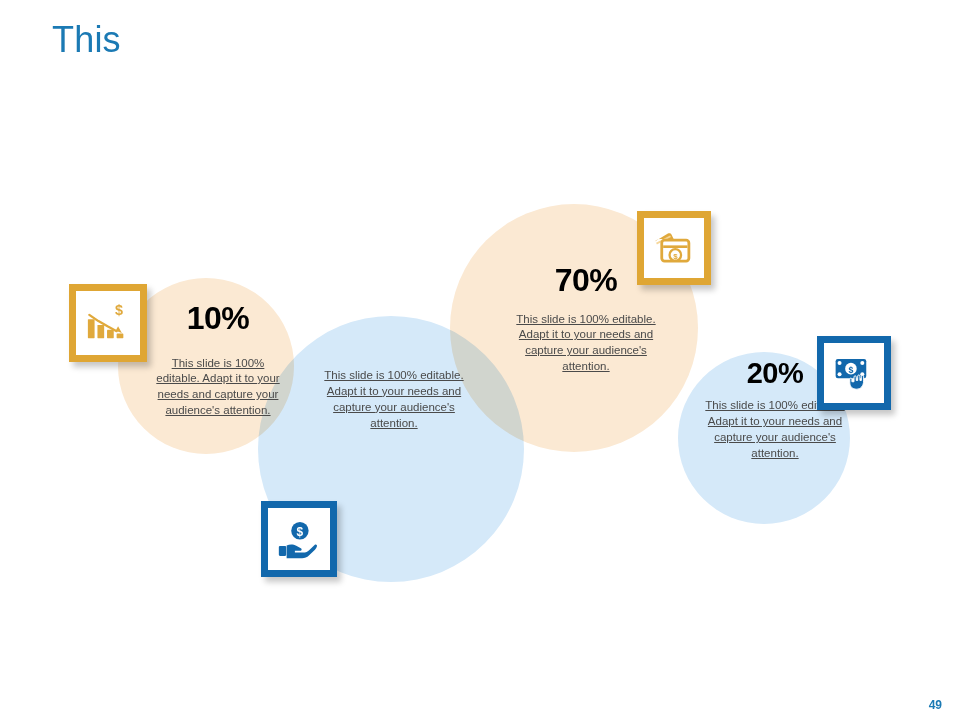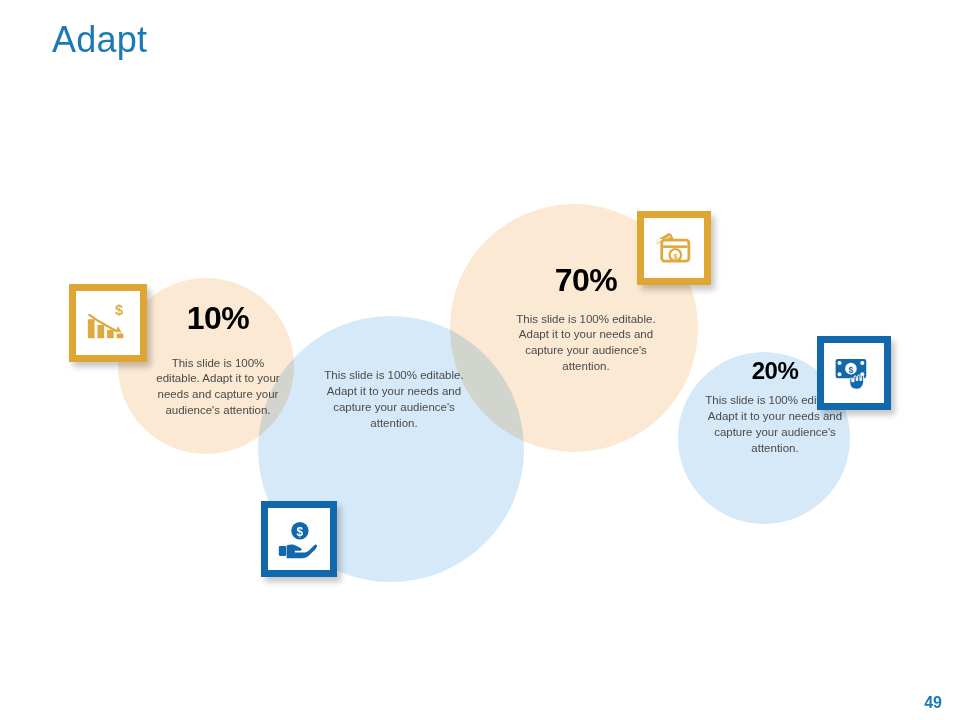"Adapt" div.slide-title { text: Adapt -> This }
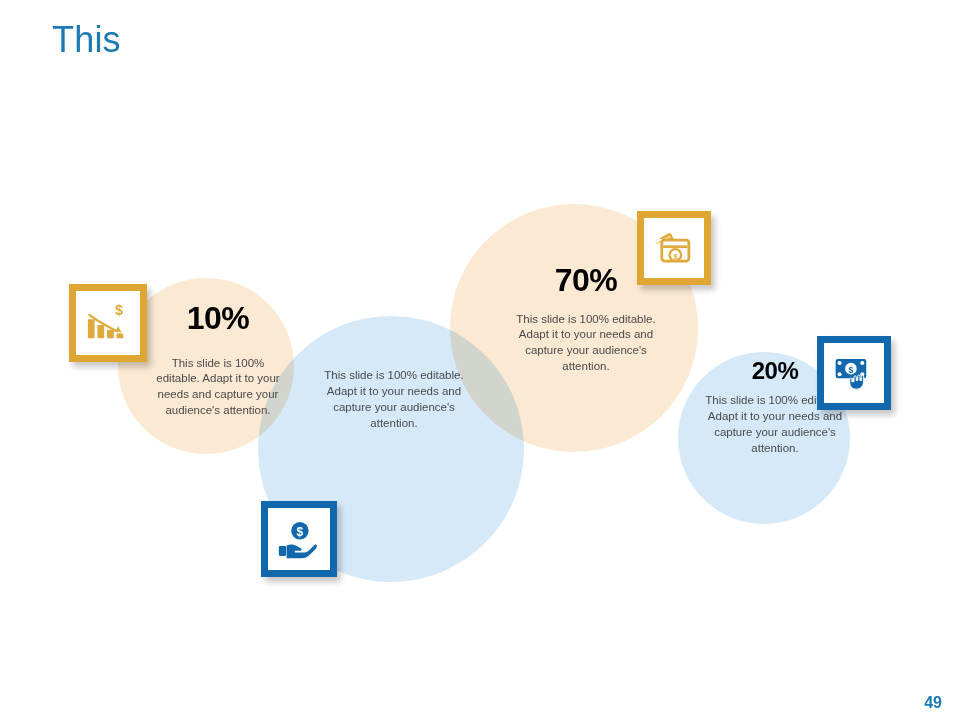"This slide is 100% editable." .venn-desc { text-decoration: none -> underline }
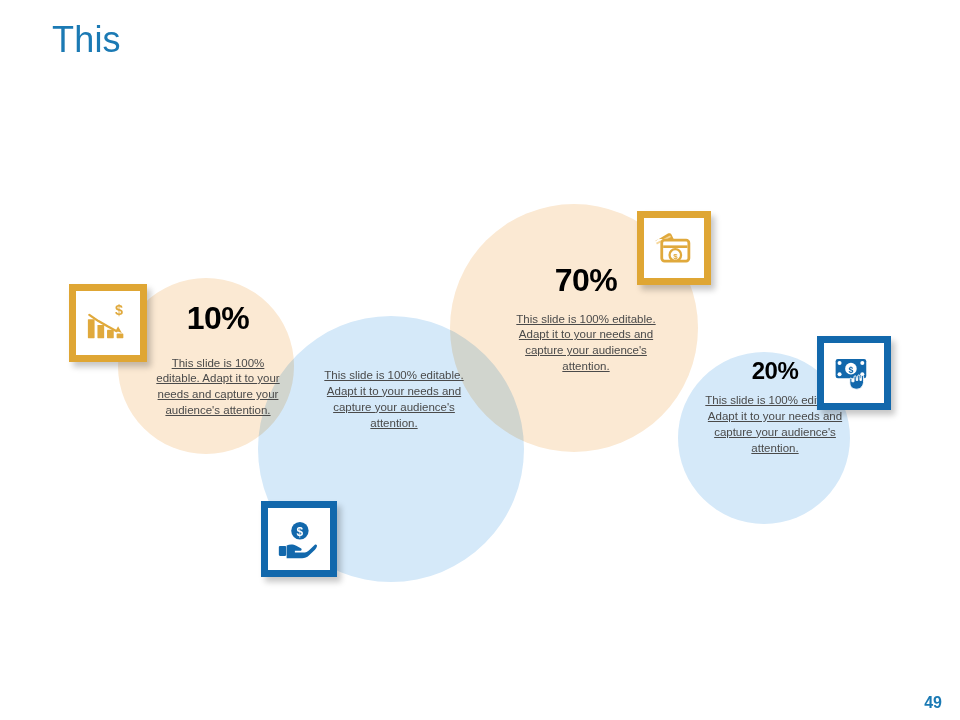"20%" #text-20 .venn-value { font-size: 24px -> 29px }
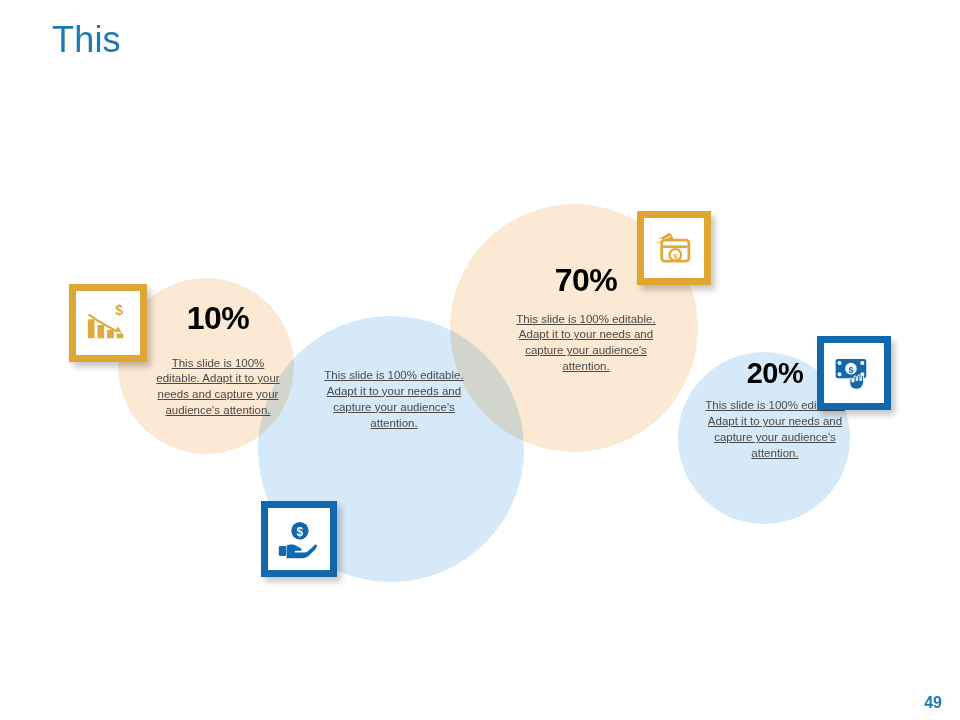"49" .page-number { font-size: 16px -> 12px }
